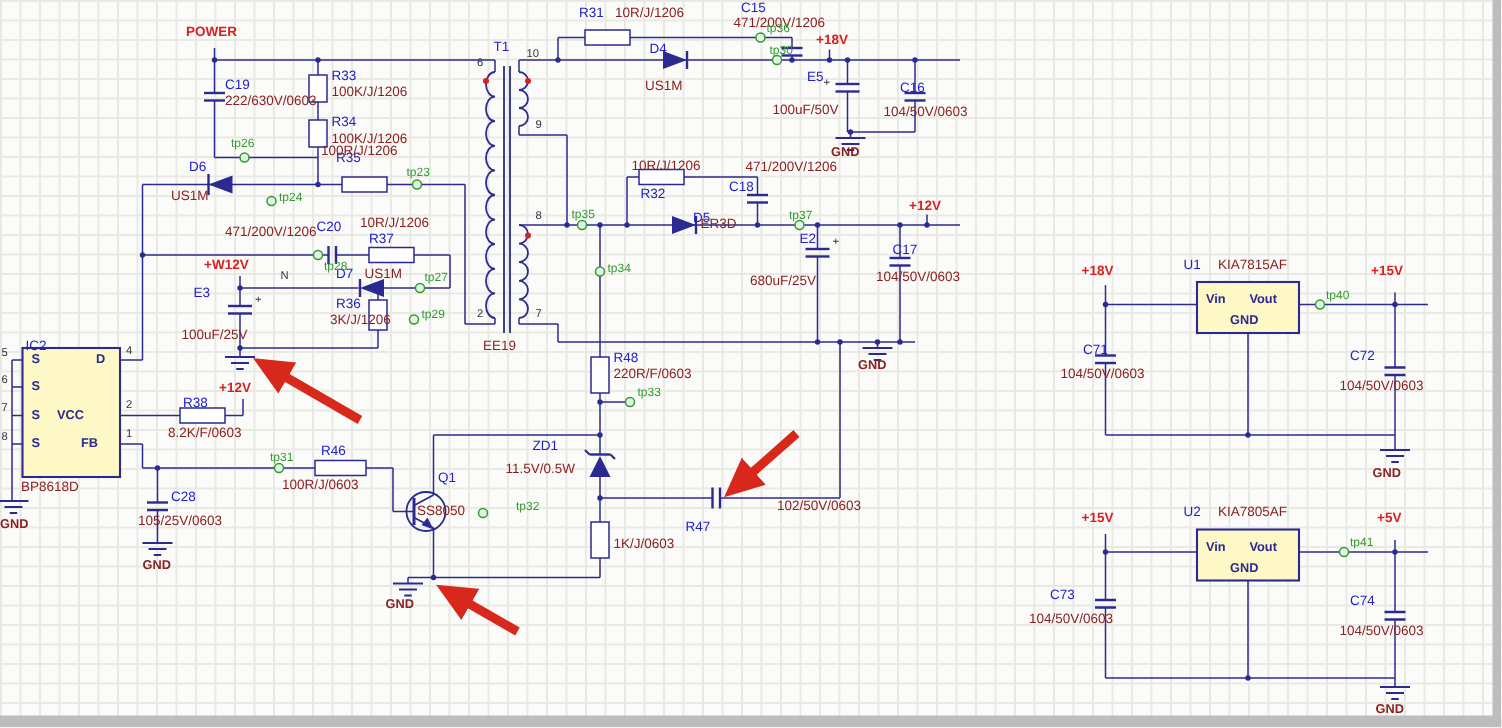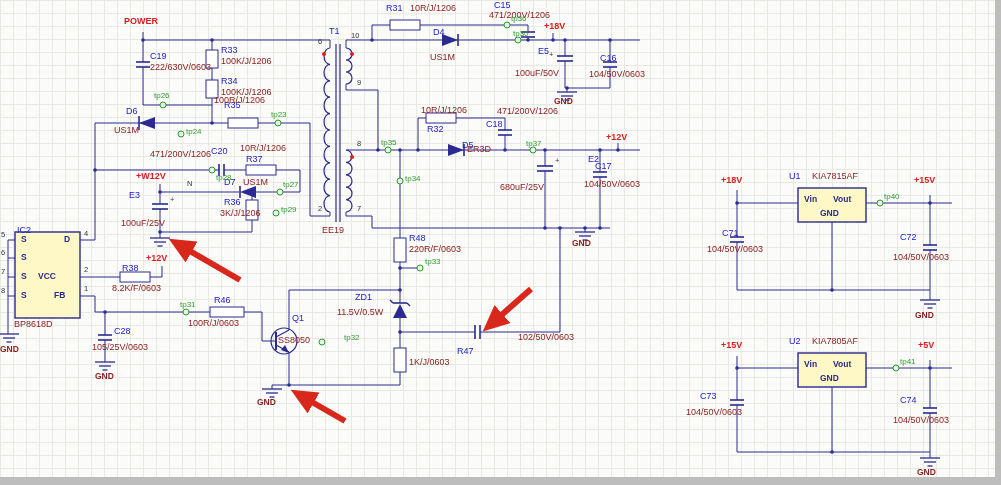"E2" div.lbl { left: 552px -> 533px; padding-left: 36px -> none }
